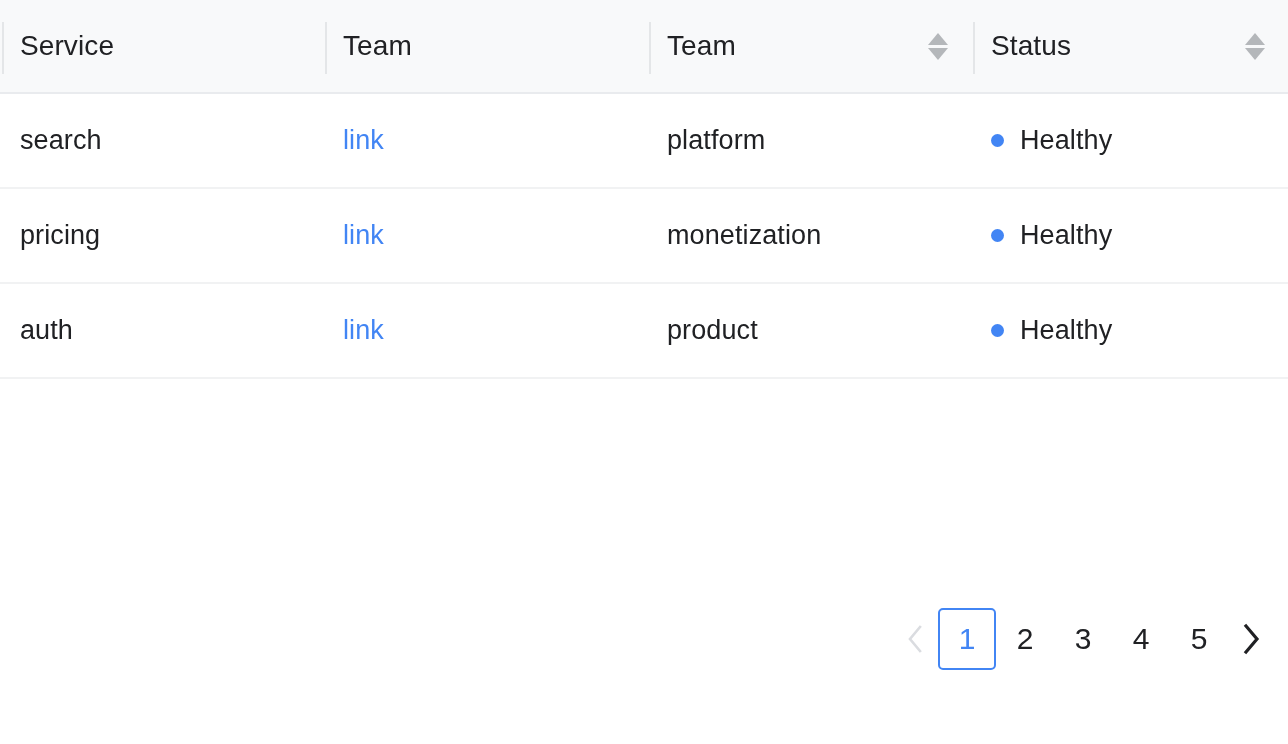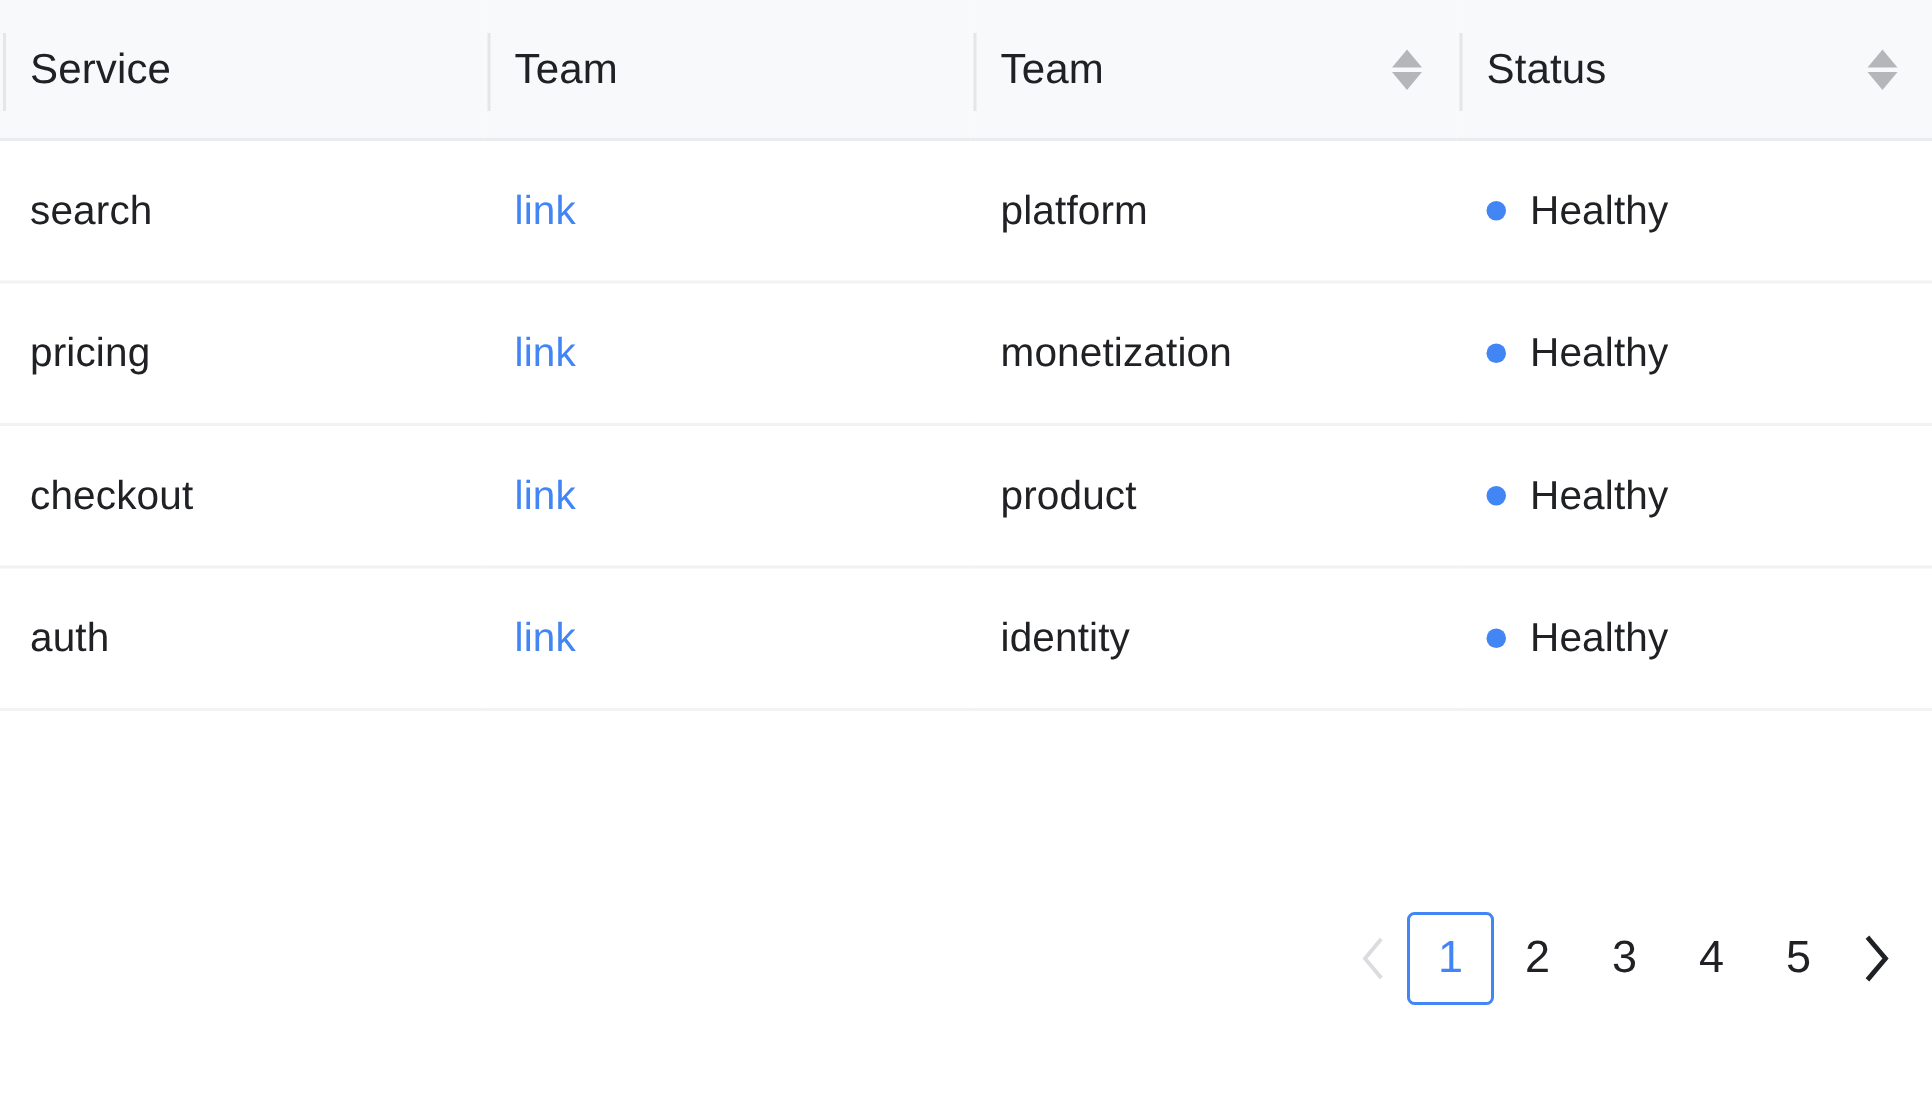"checkout" tr { html: <tr> <td>checkout</td> <td> <a>link</a> </td> <td>product</td> <td> <span> <span></span> <span>Healthy</span> </span> </td> </tr> -> none }
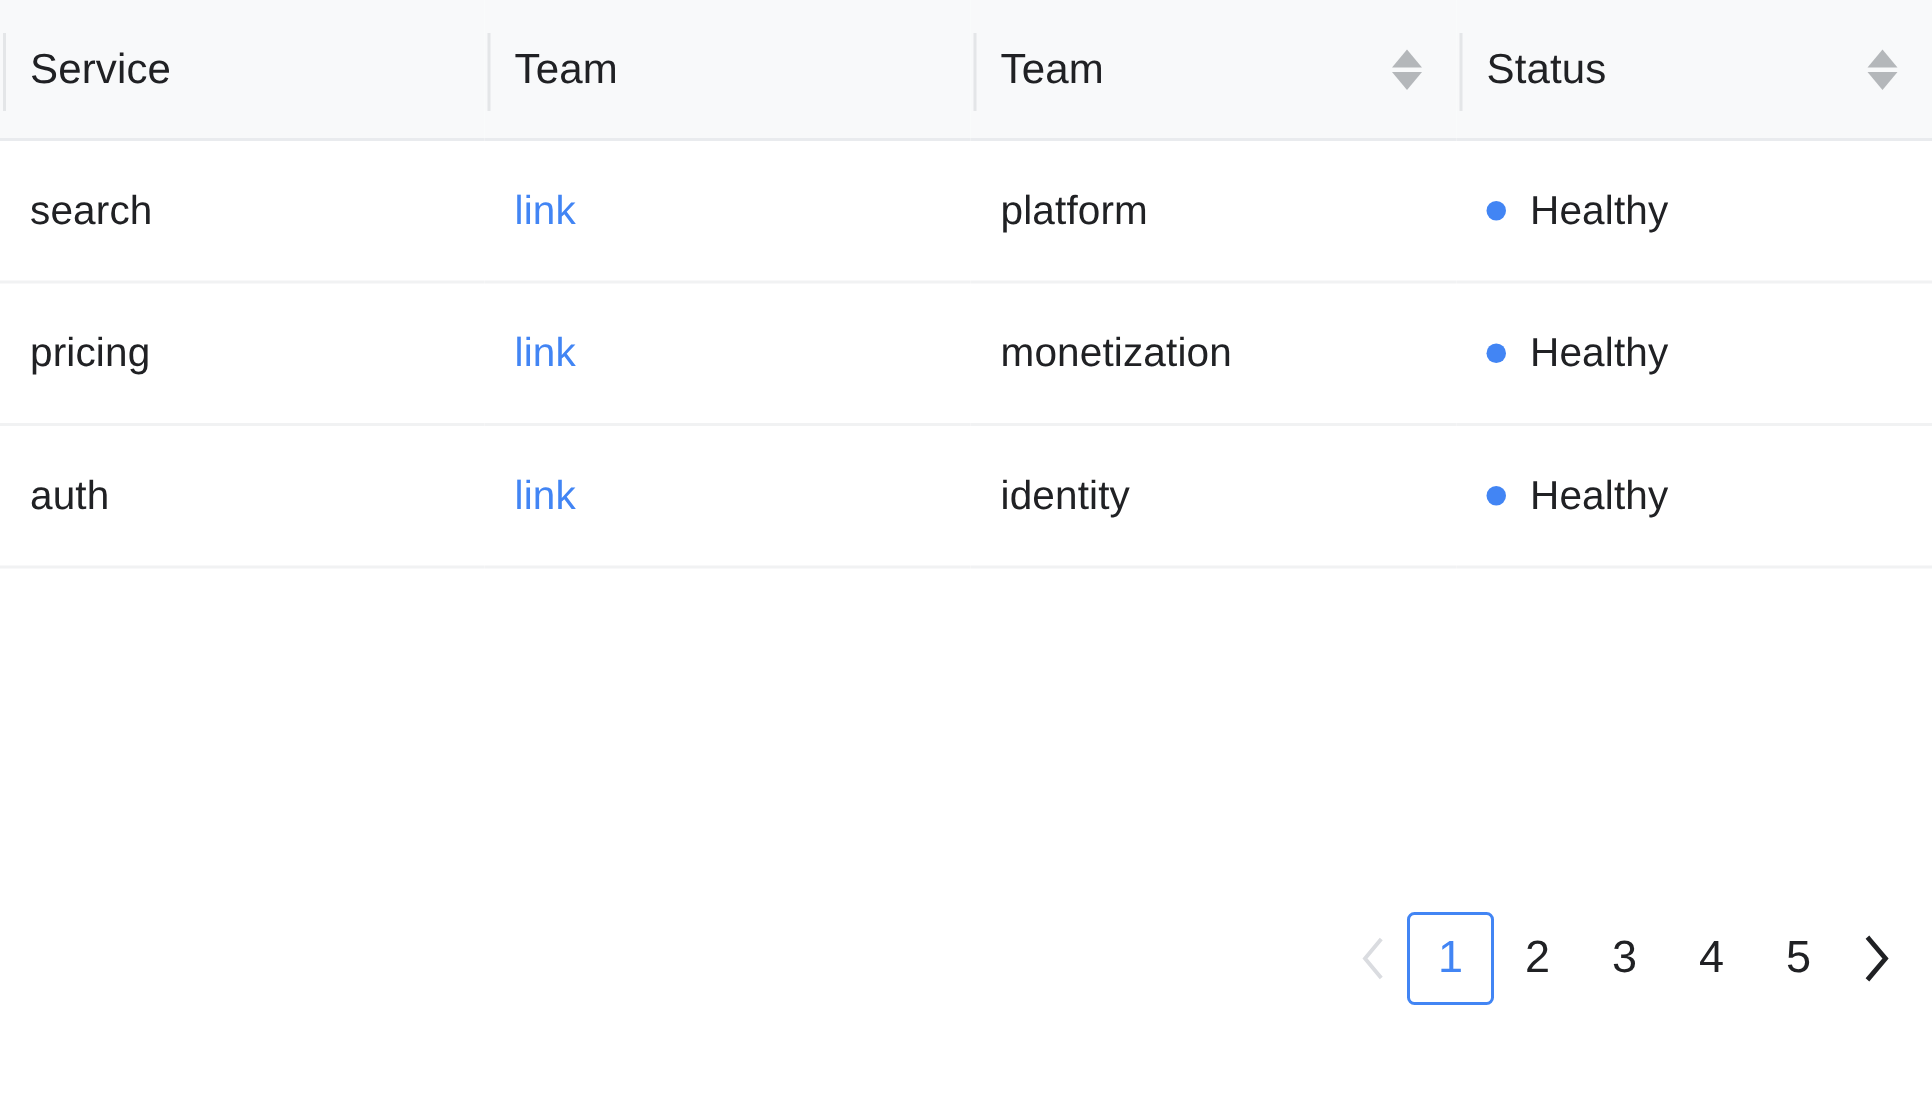"identity" td { text: identity -> product }
